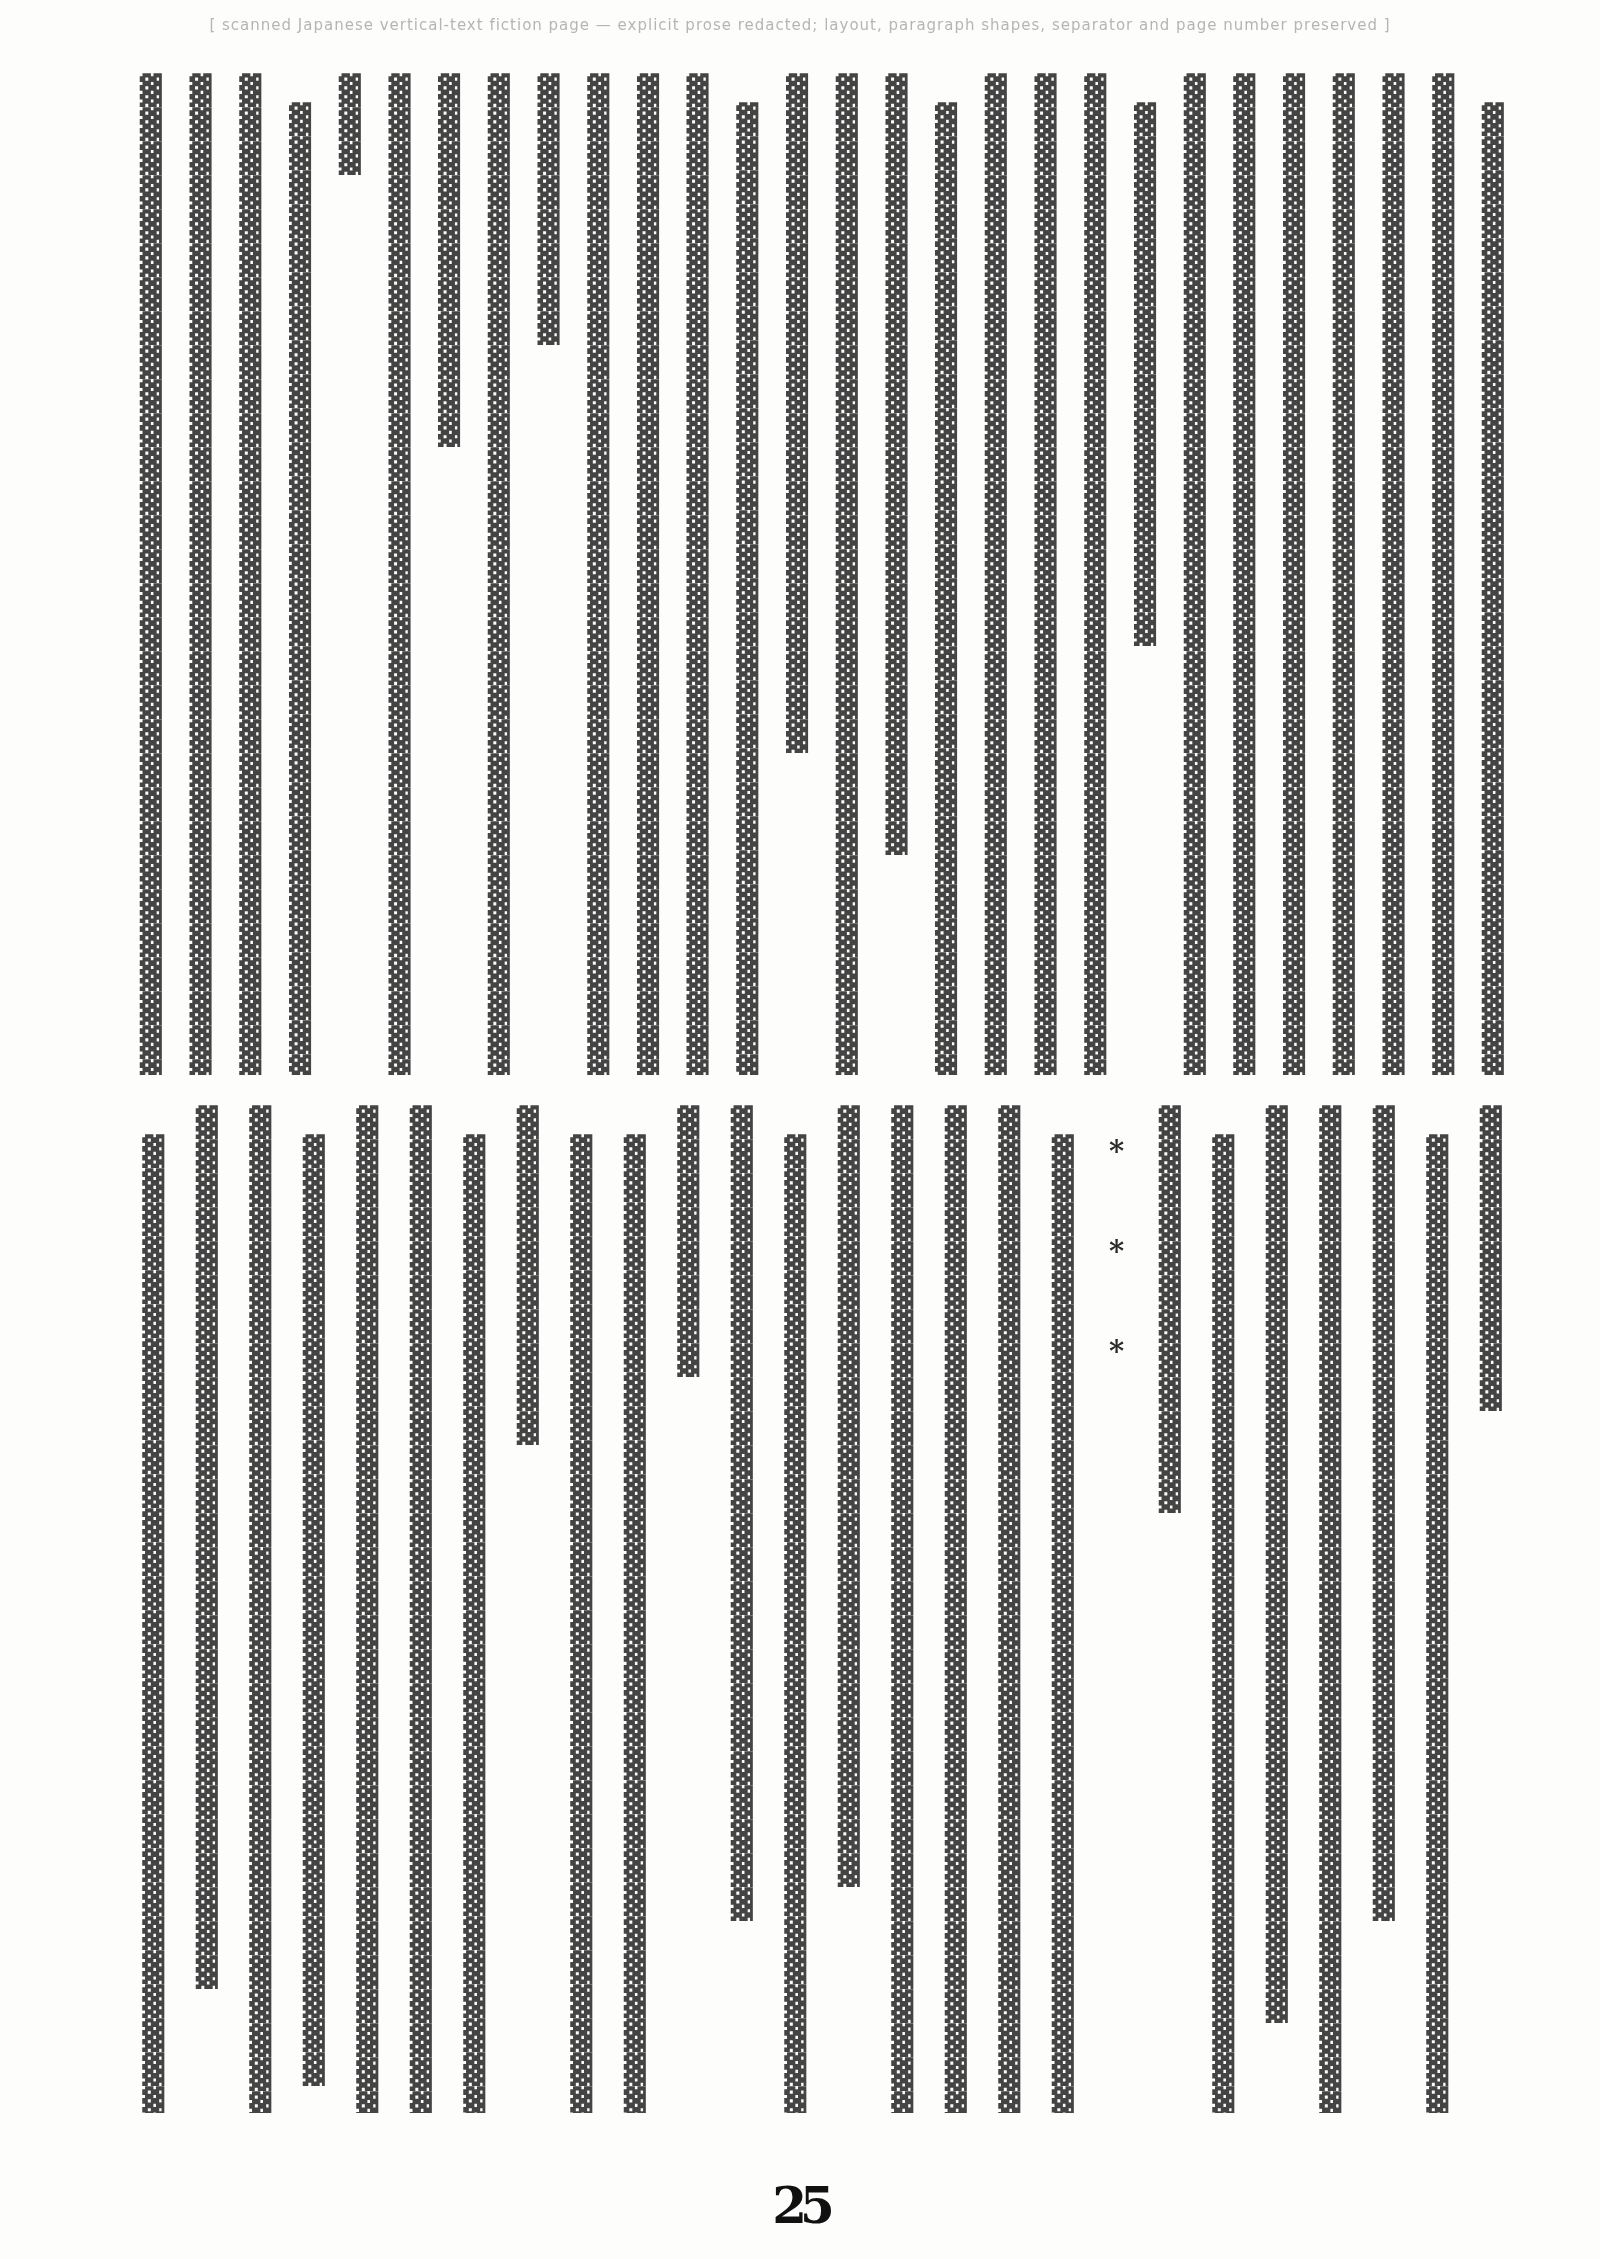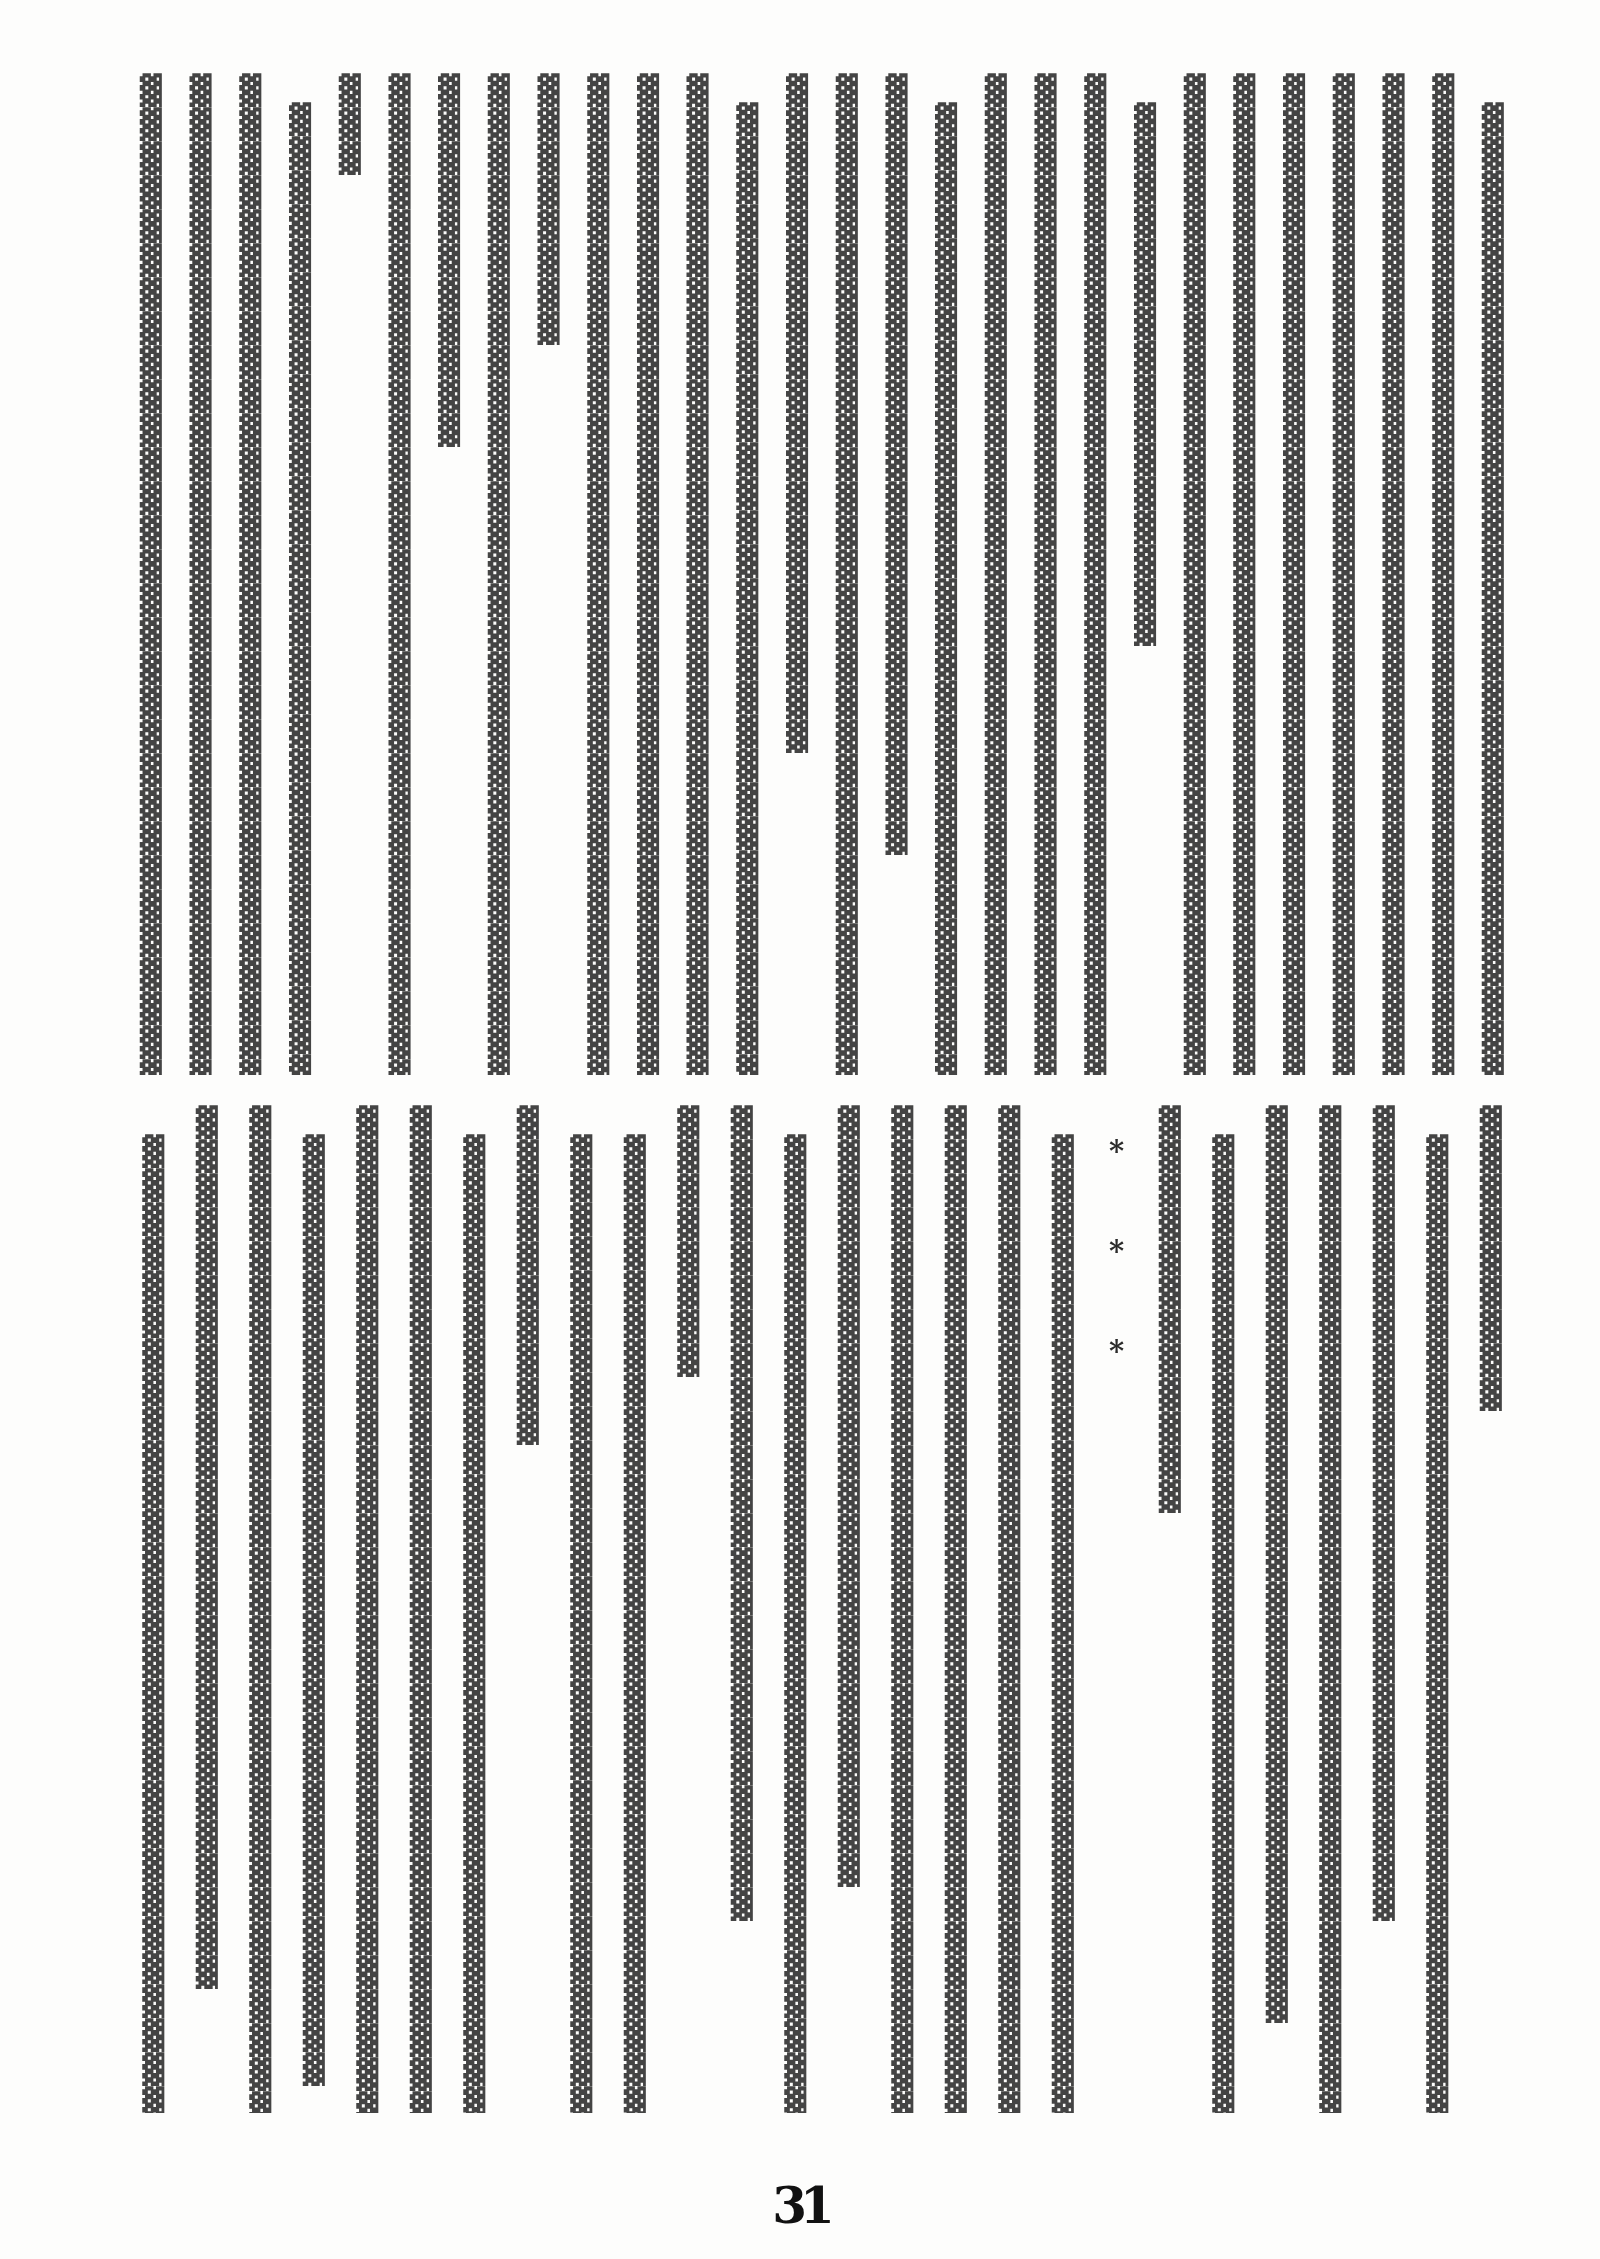"[ scanned Japanese vertical-text fiction" div.redaction-notice { html: none -> <div>[ scanned Japanese vertical-text fiction page — explicit prose redacted; layout, paragraph shapes, separator and page number preserved ]</div> }
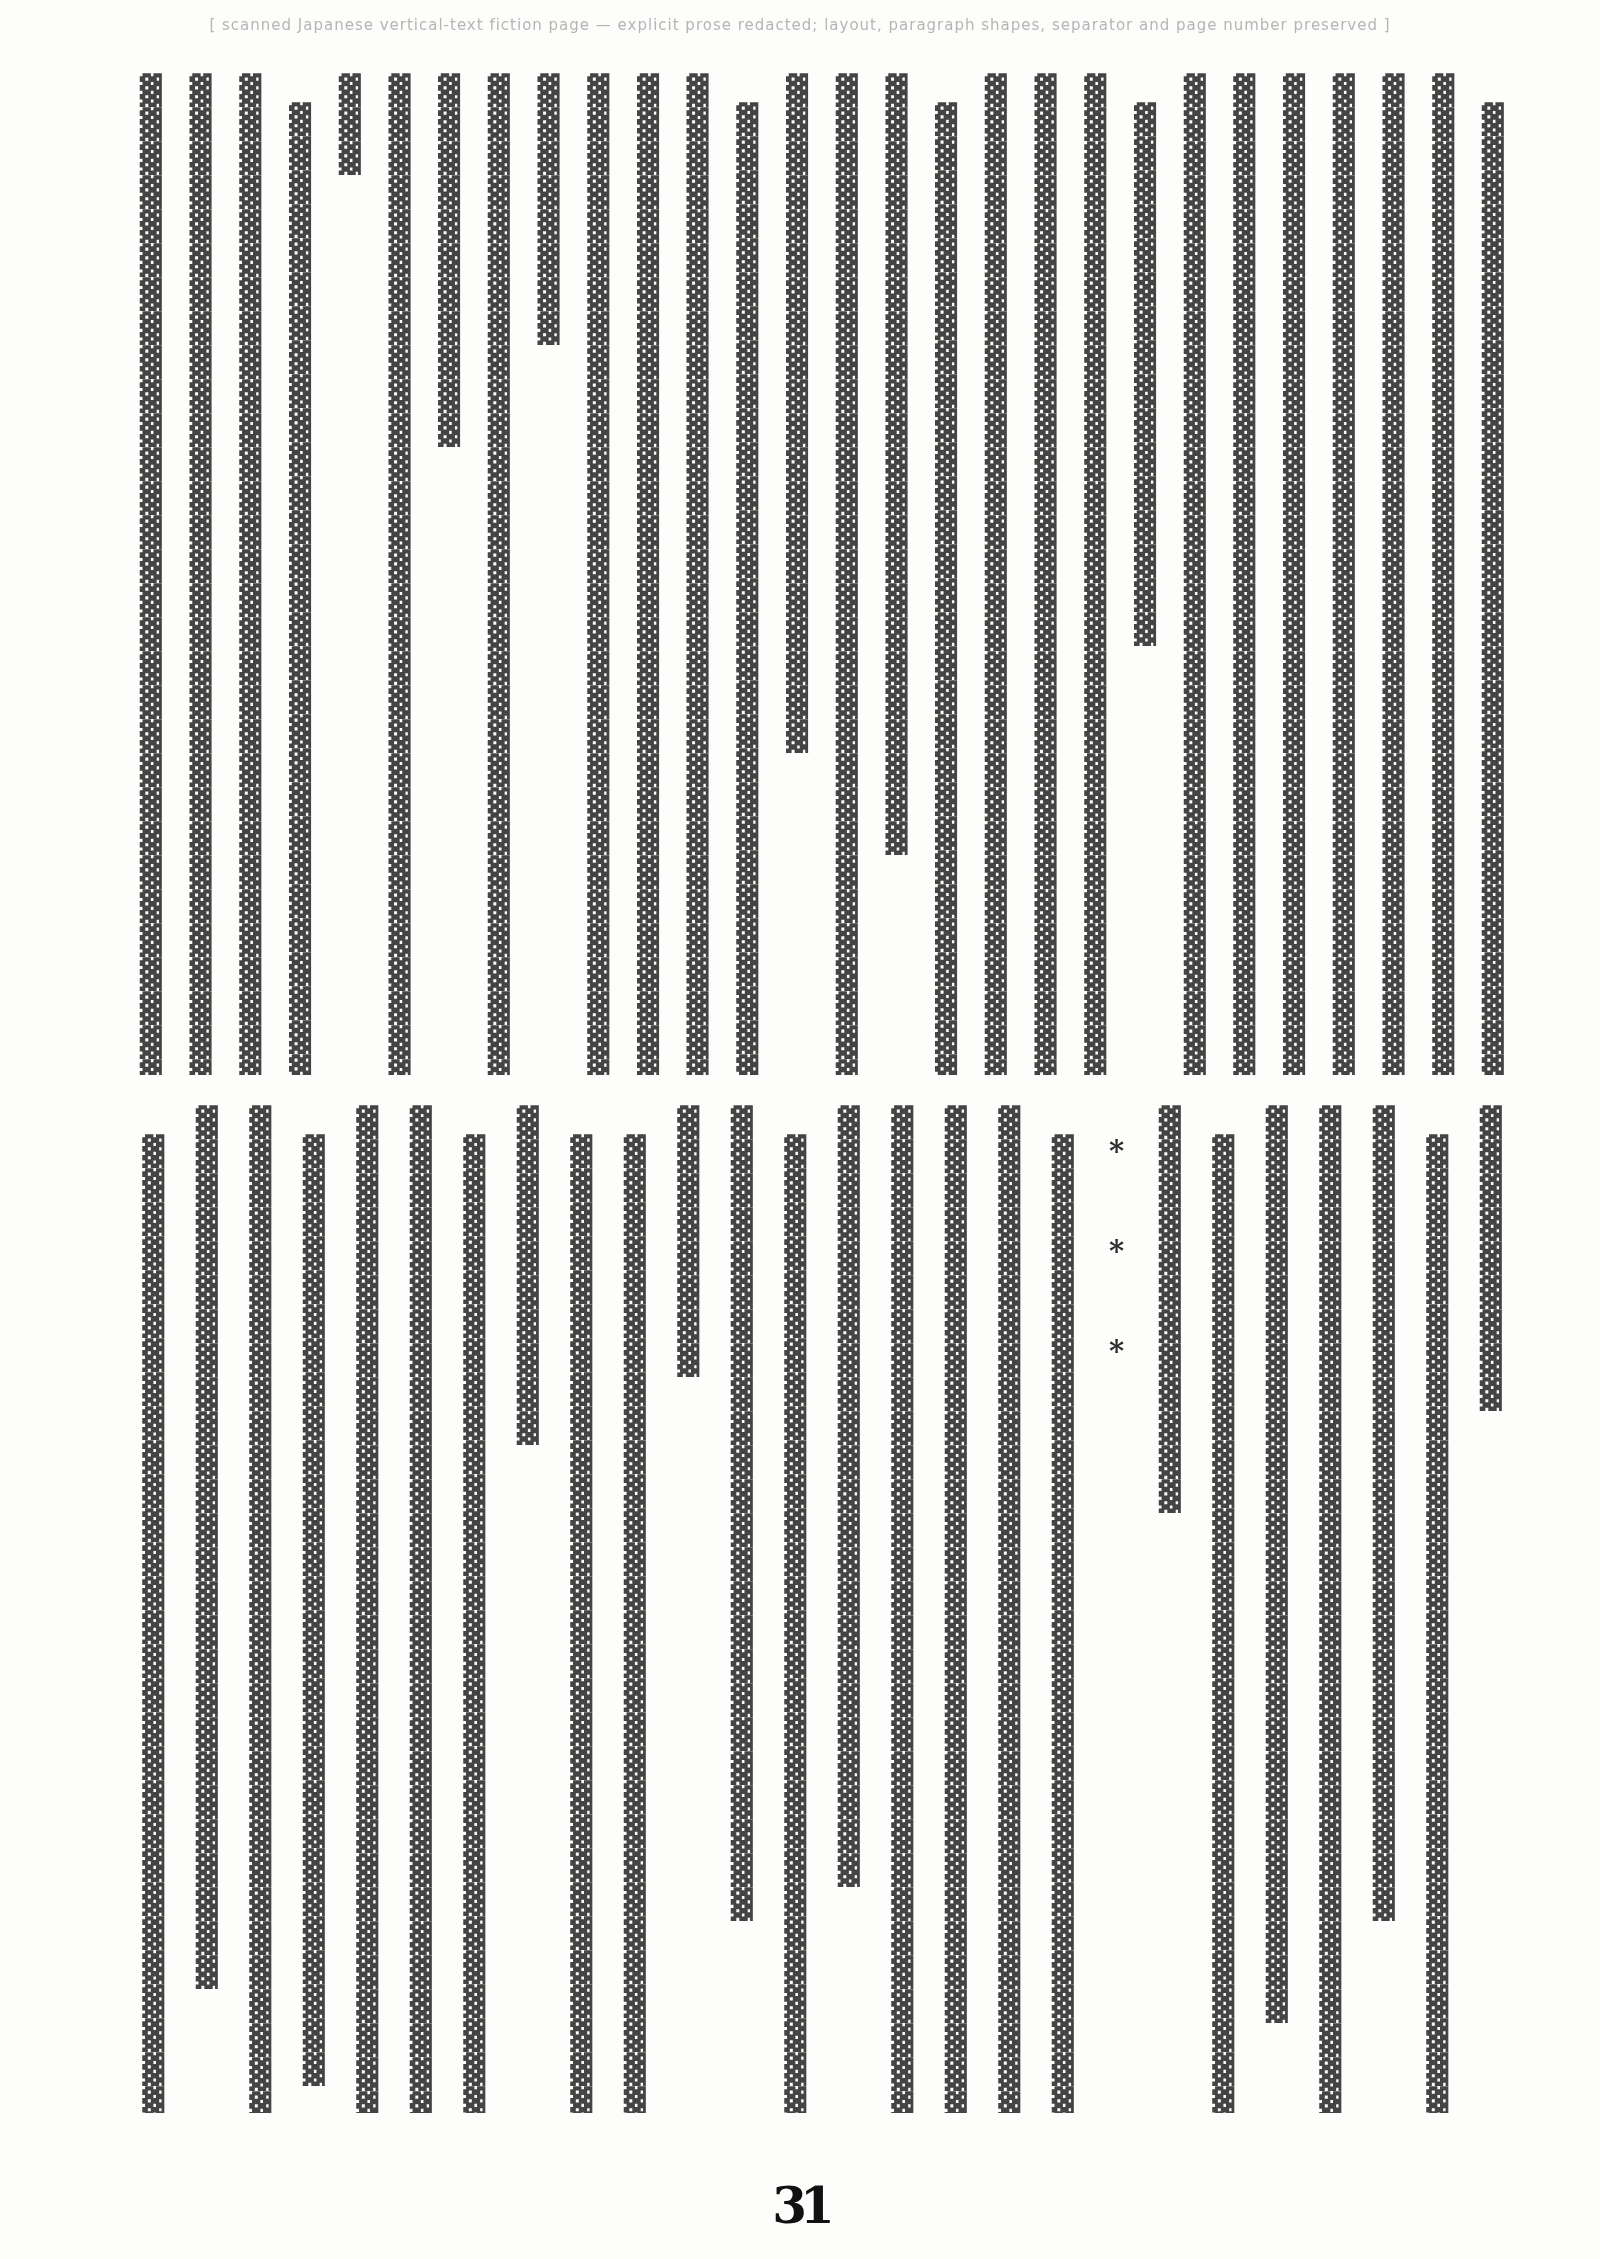"31" div.page-number { text: 31 -> 25 }
